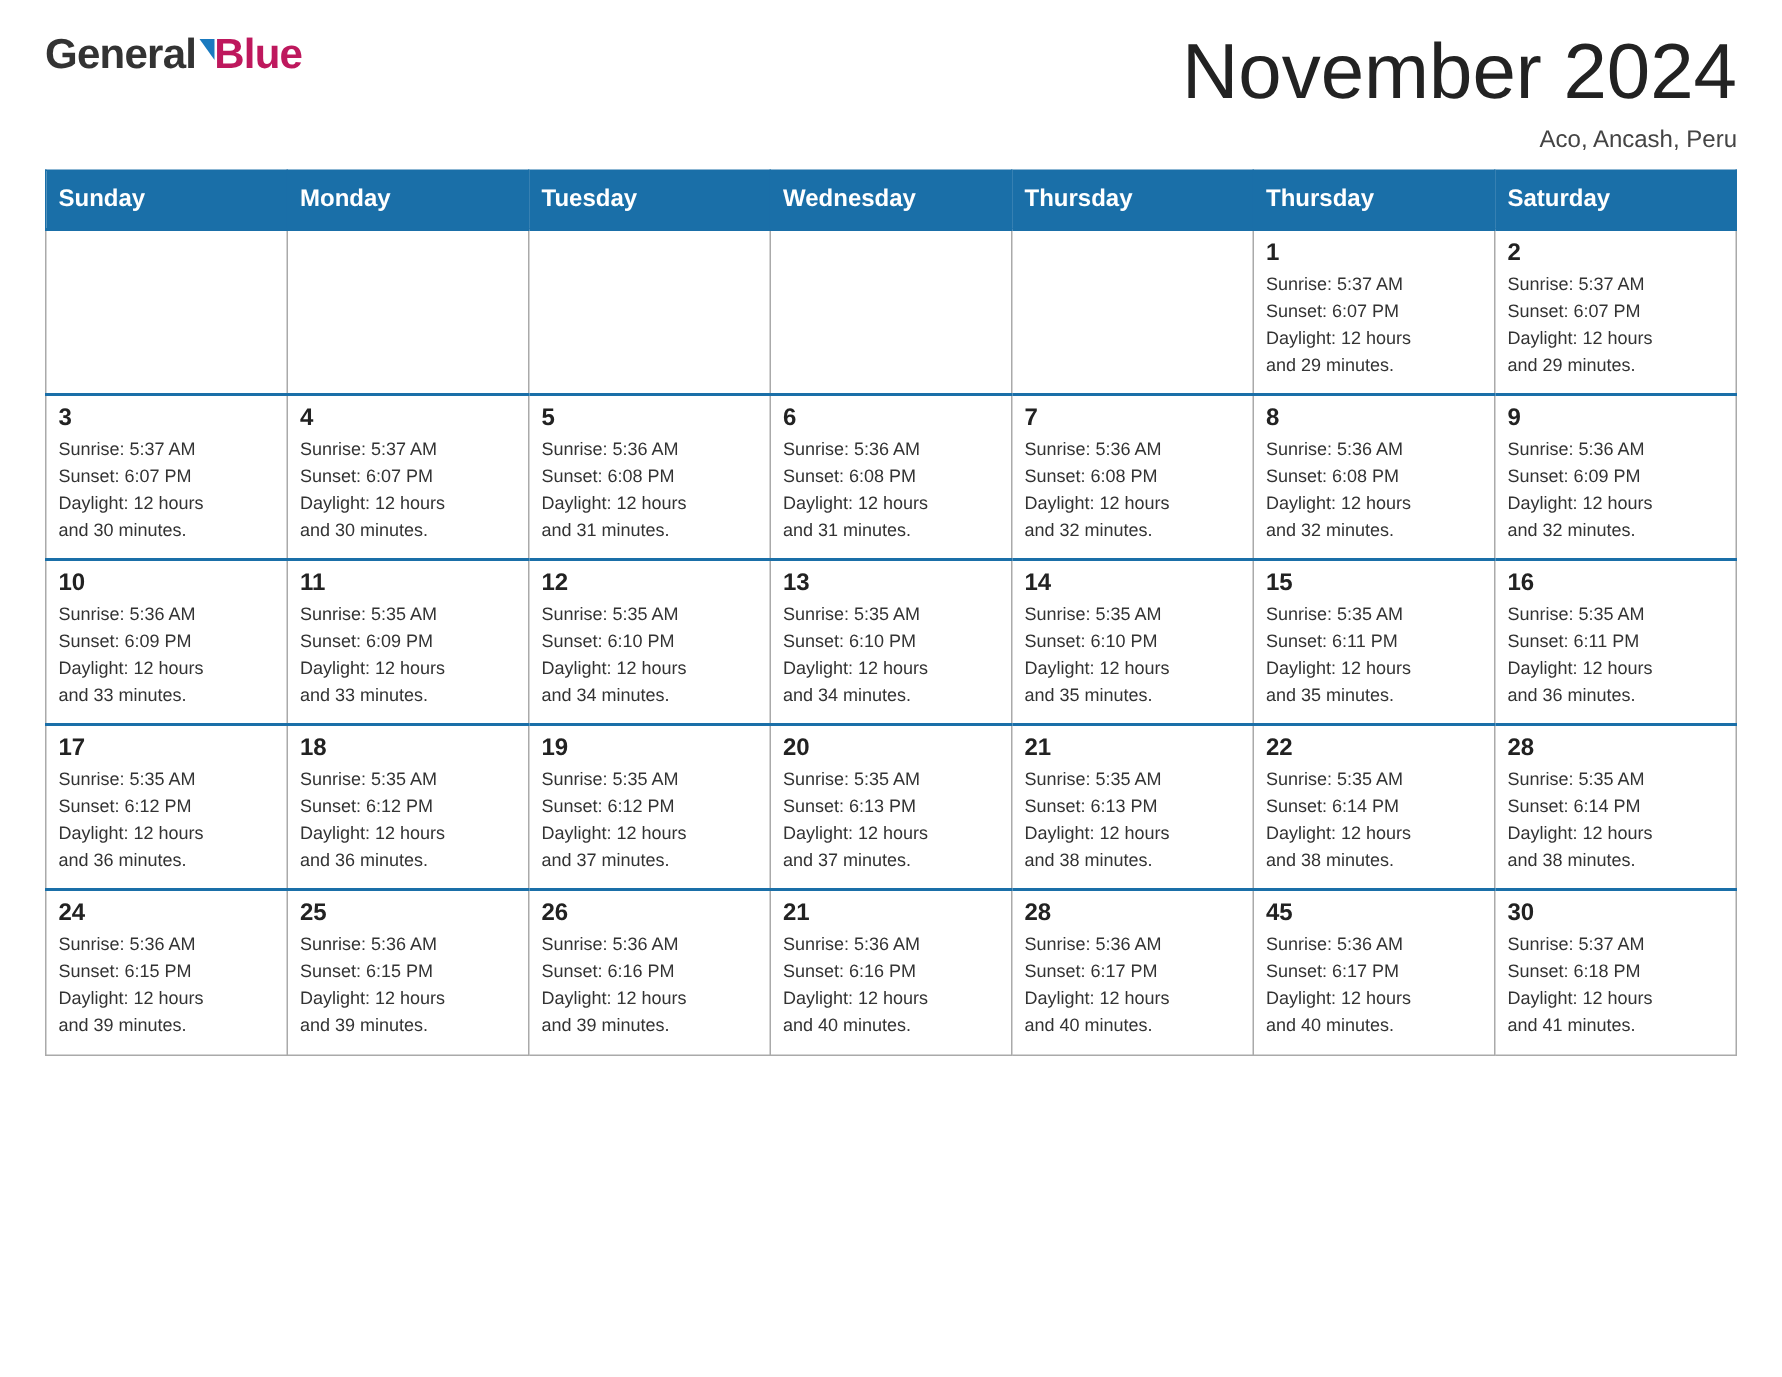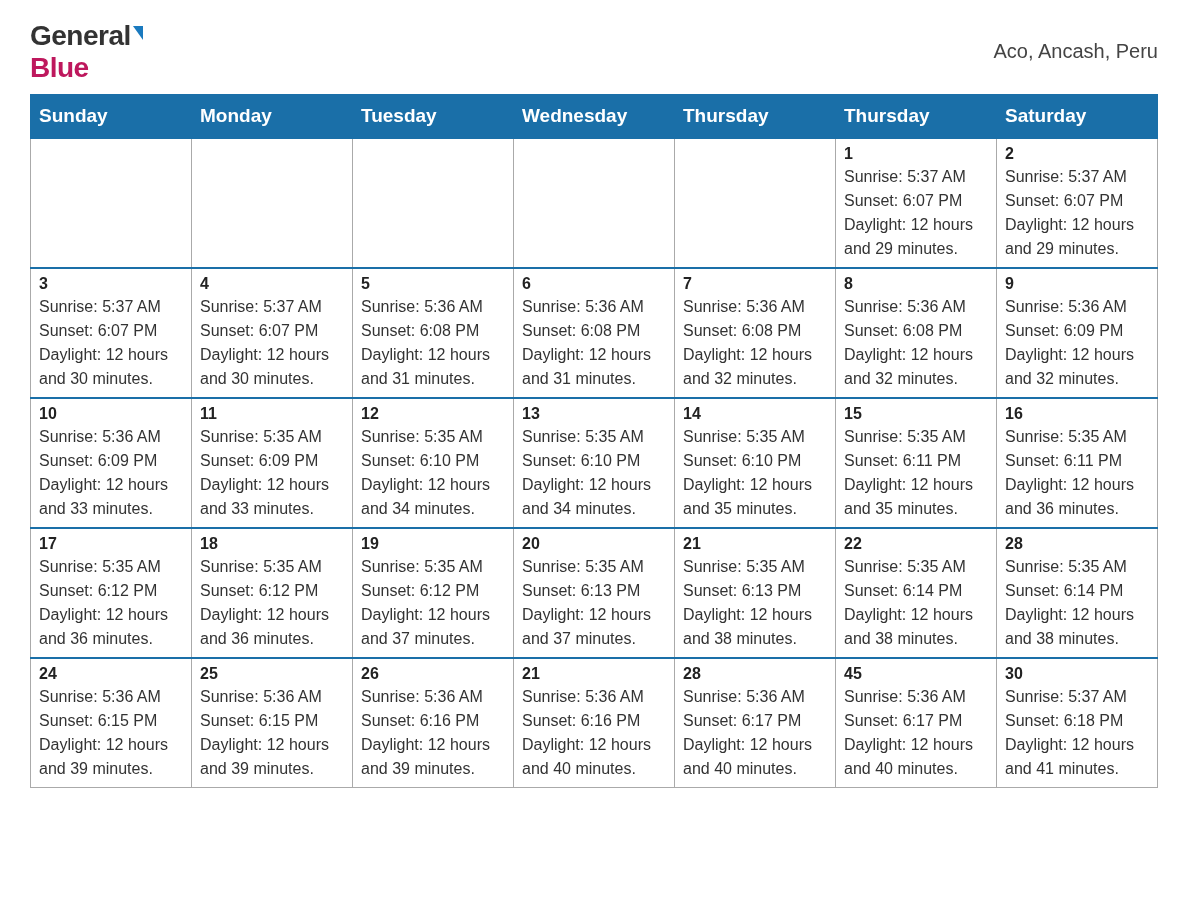"General" .logo { align-items: flex-start -> center; flex-direction: column -> none }
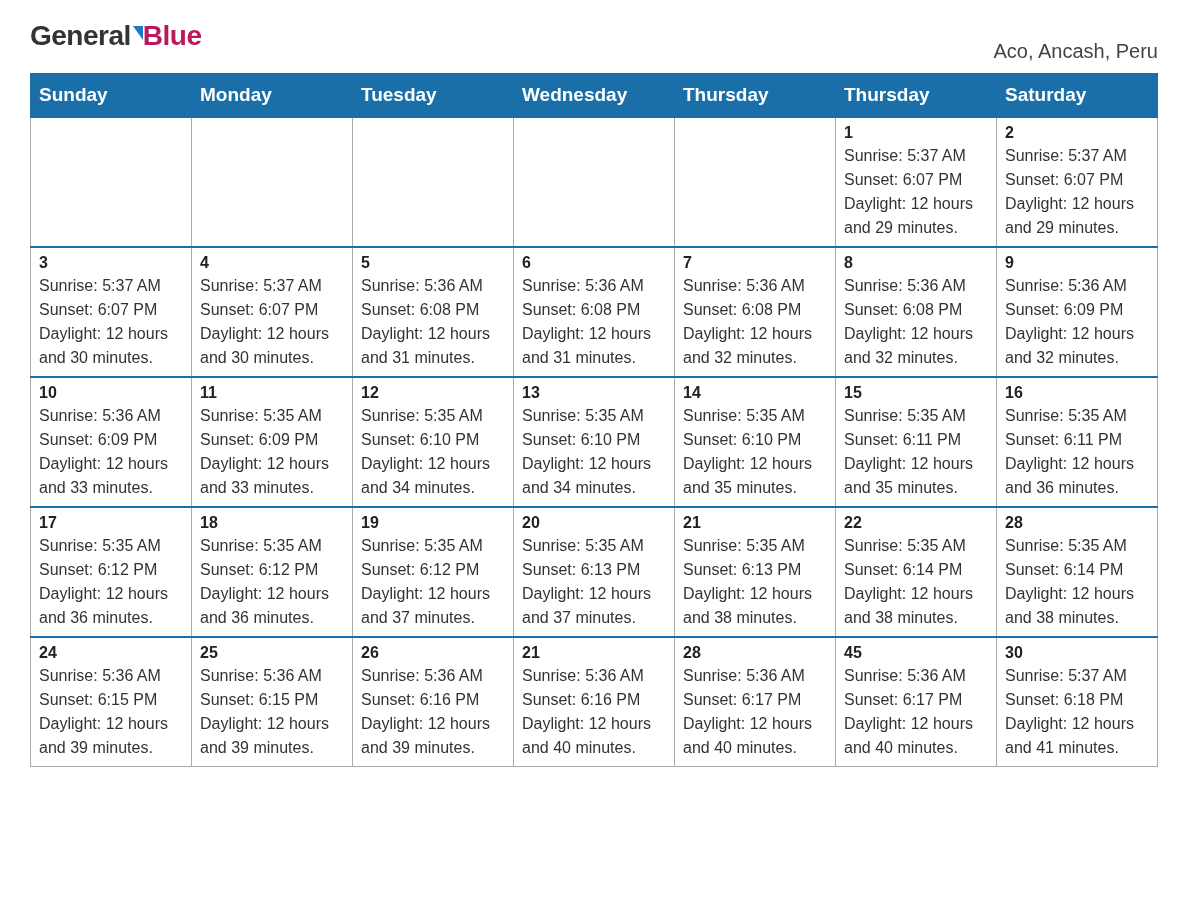"November 2024" div.month-title { html: none -> <div>November 2024</div> }
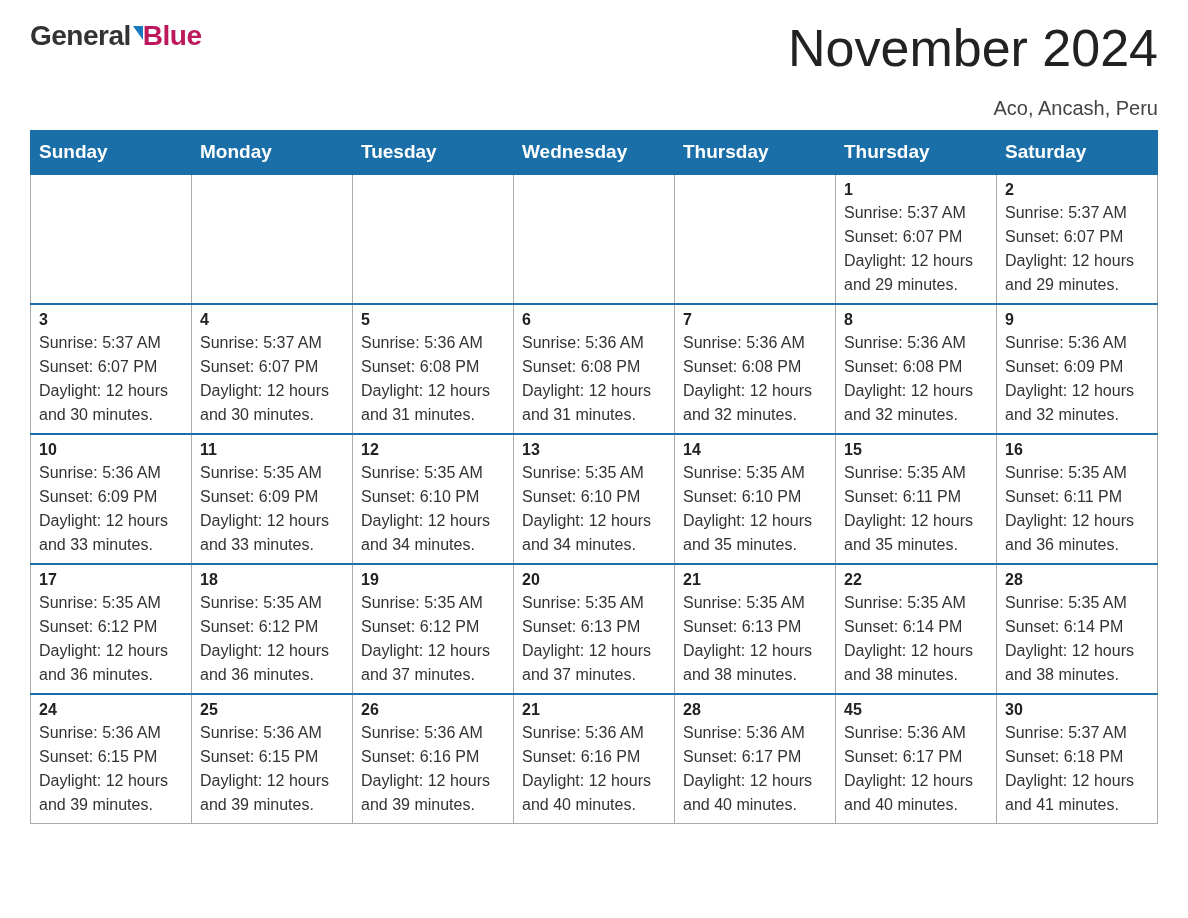"Aco, Ancash, Peru" .location { font-size: 20px -> 16px; margin-top: 20px -> 8px }
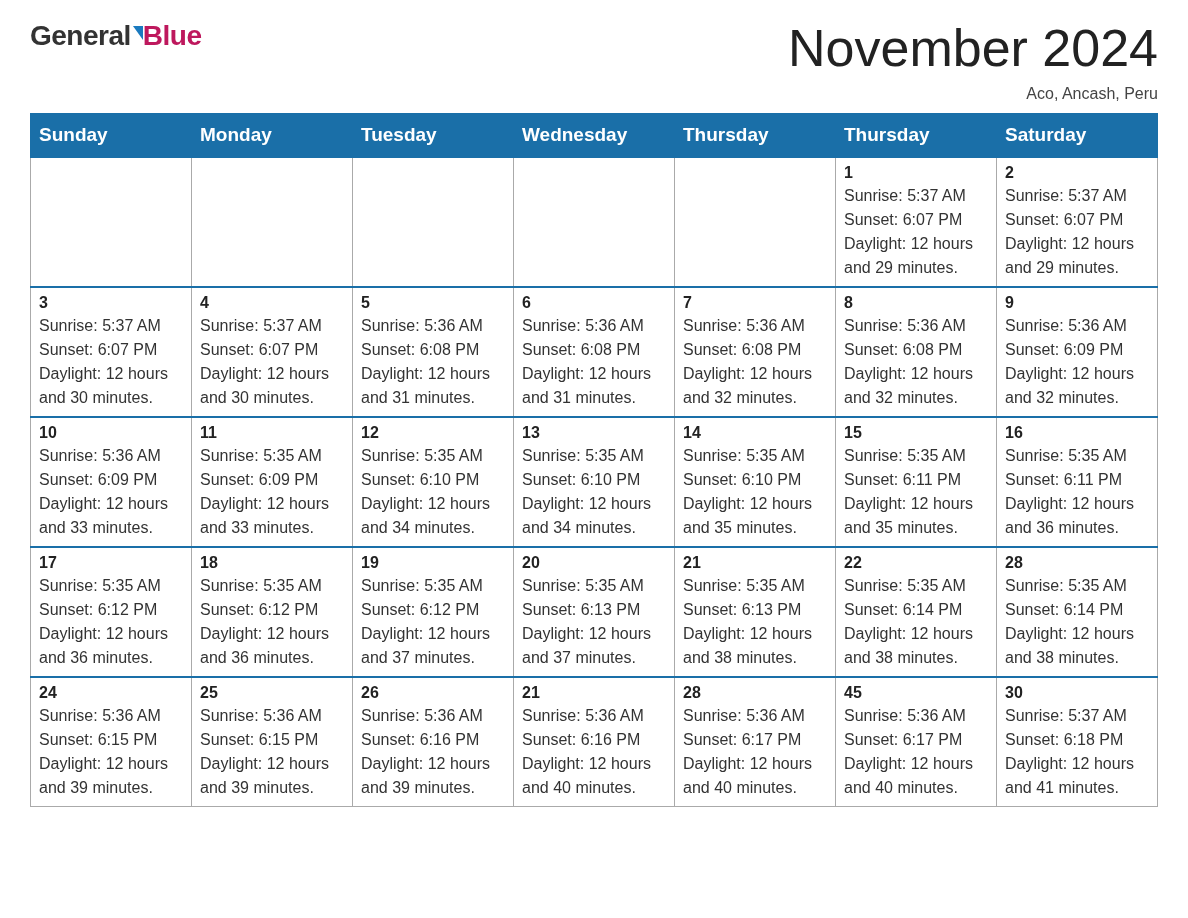"Sunday" .calendar-table th { font-size: 19px -> 16px }
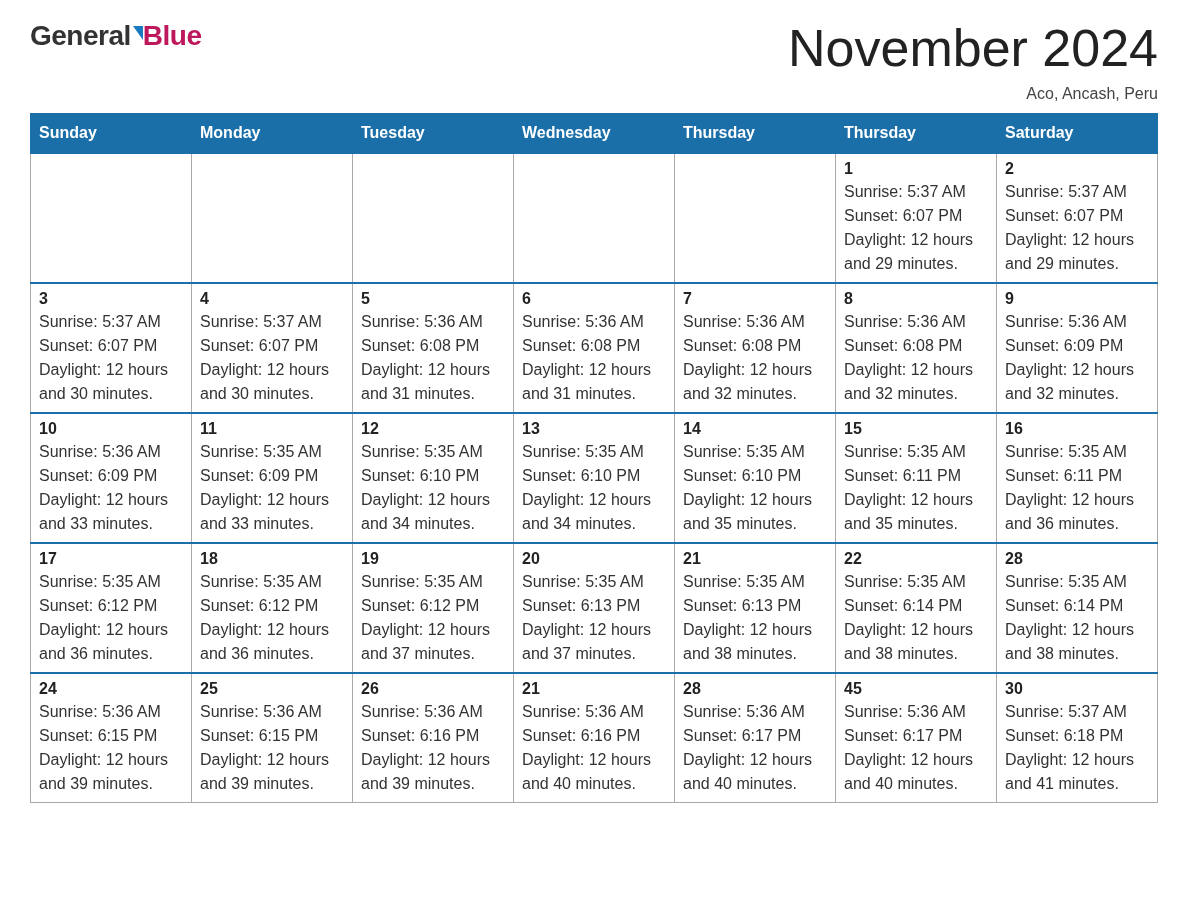"Sunrise: 5:37 AM" .day-info { font-size: 16px -> 12px }
